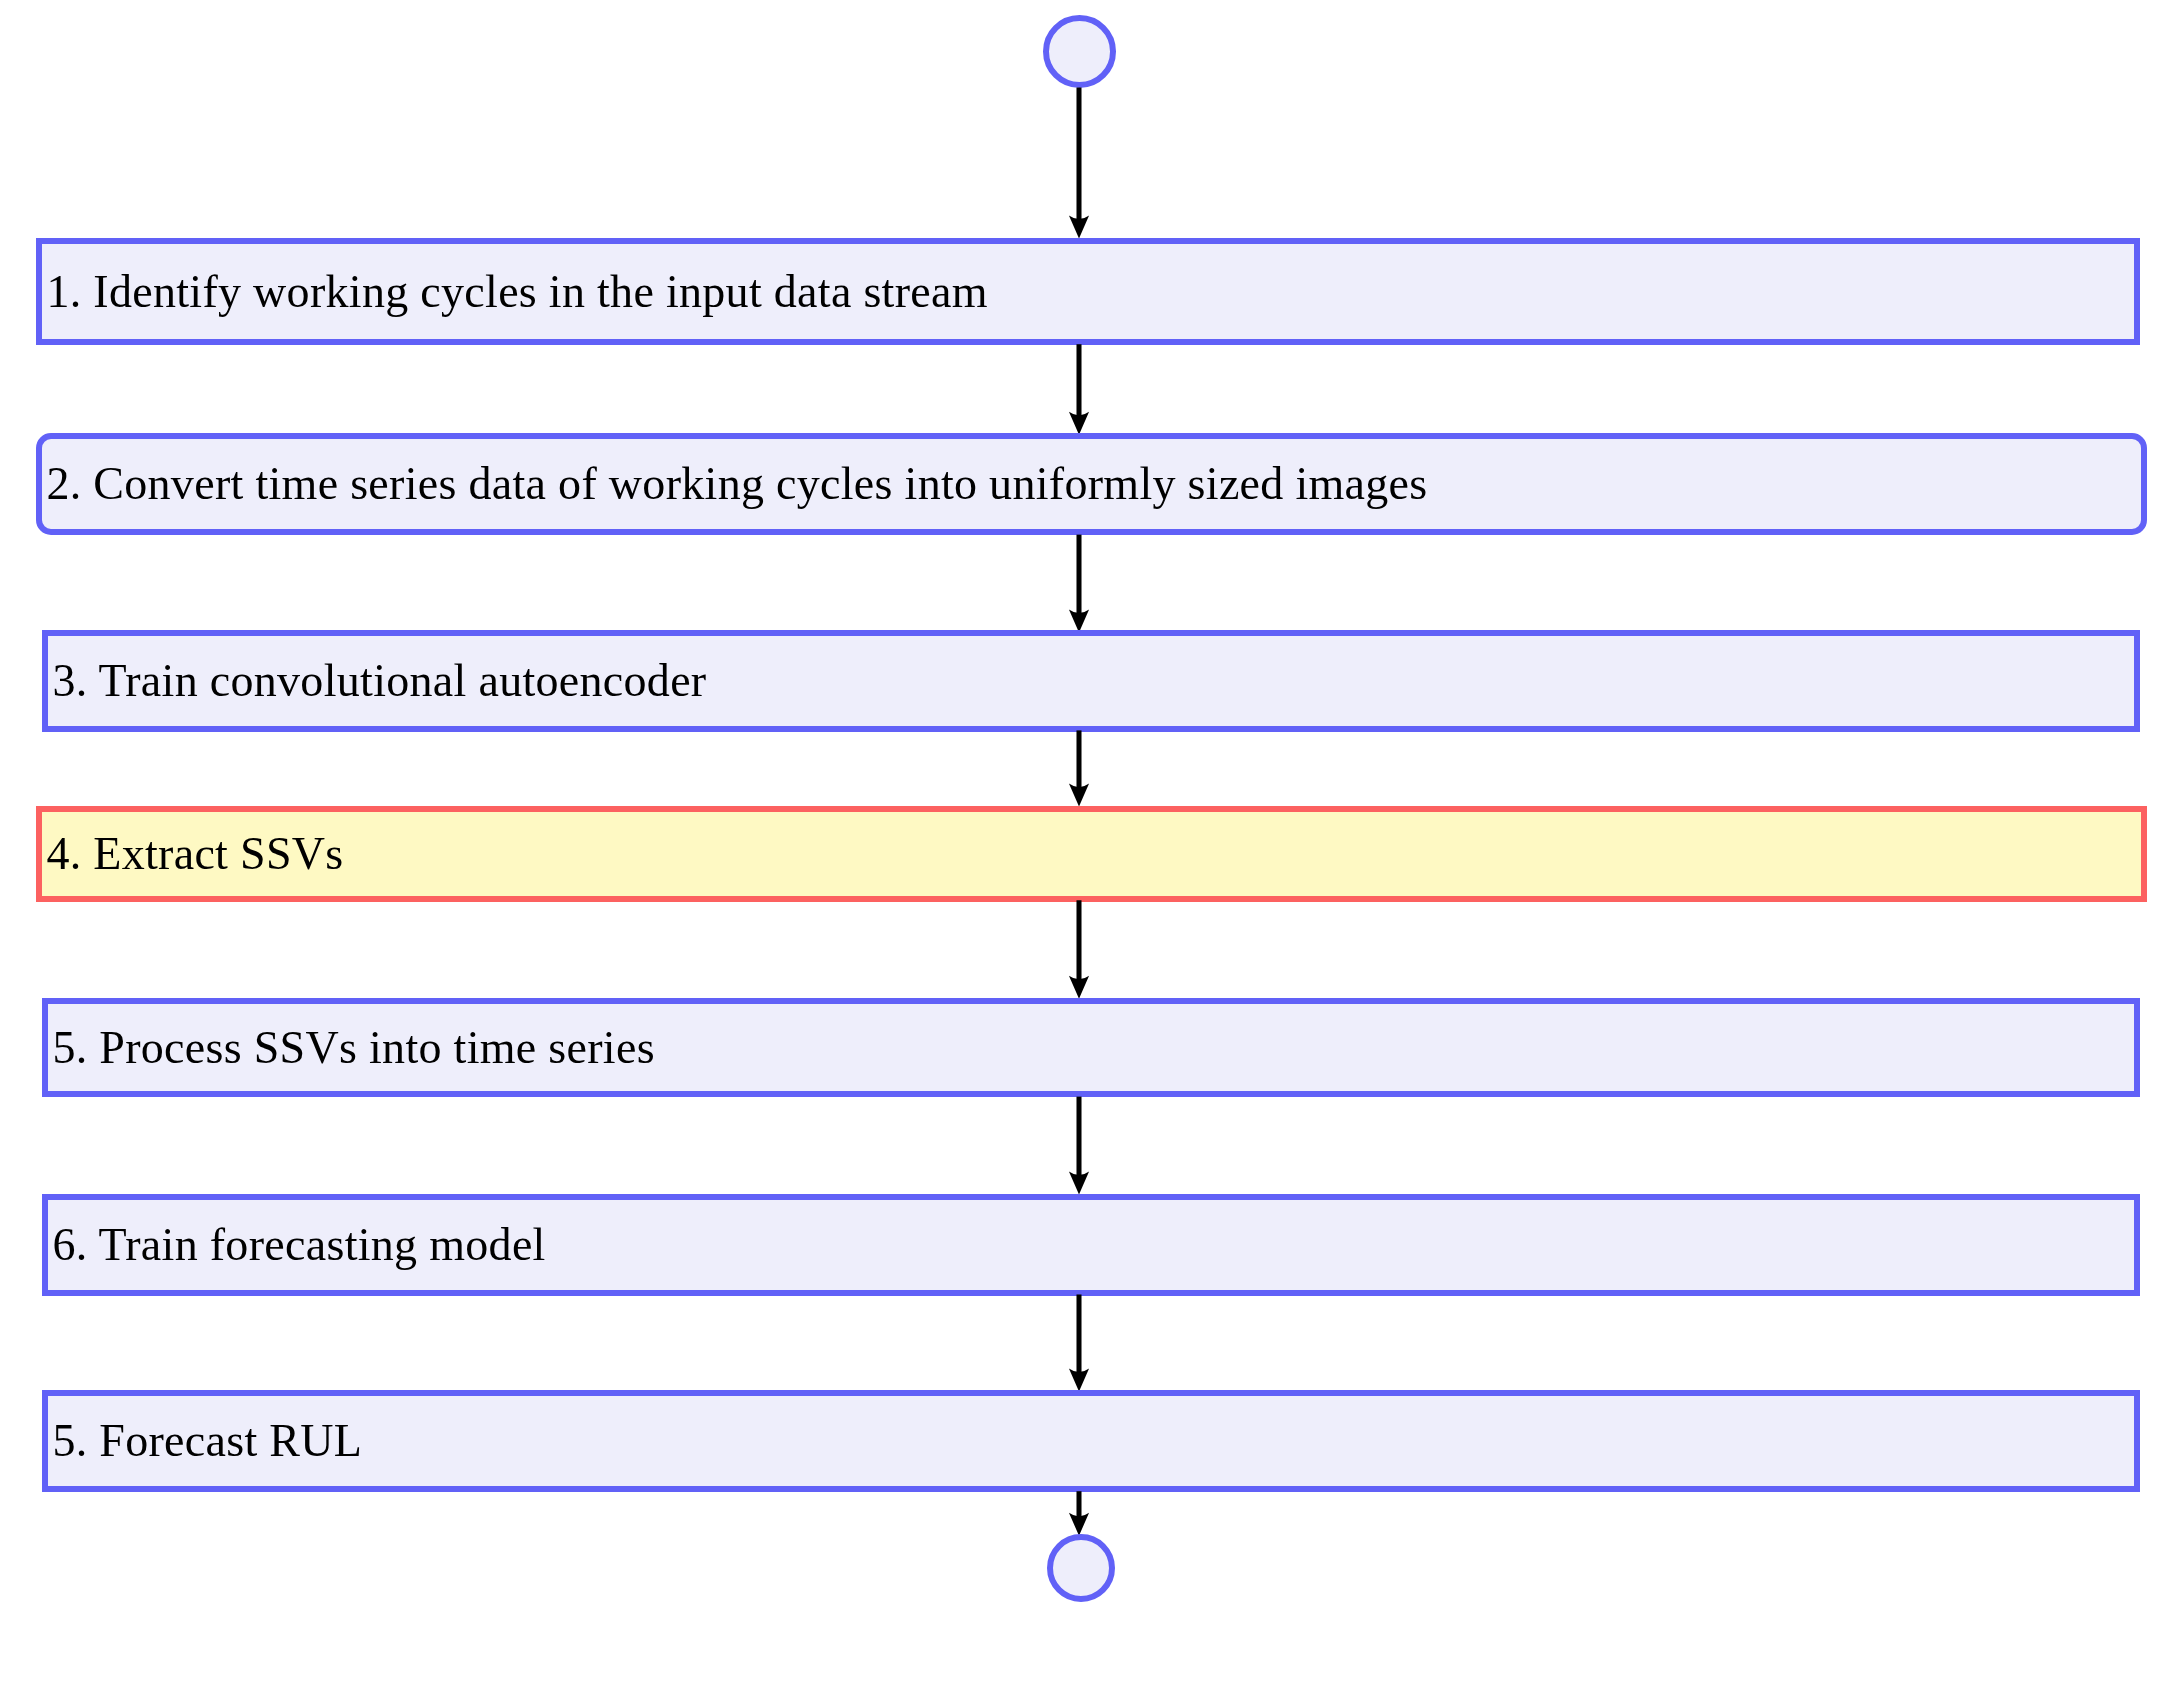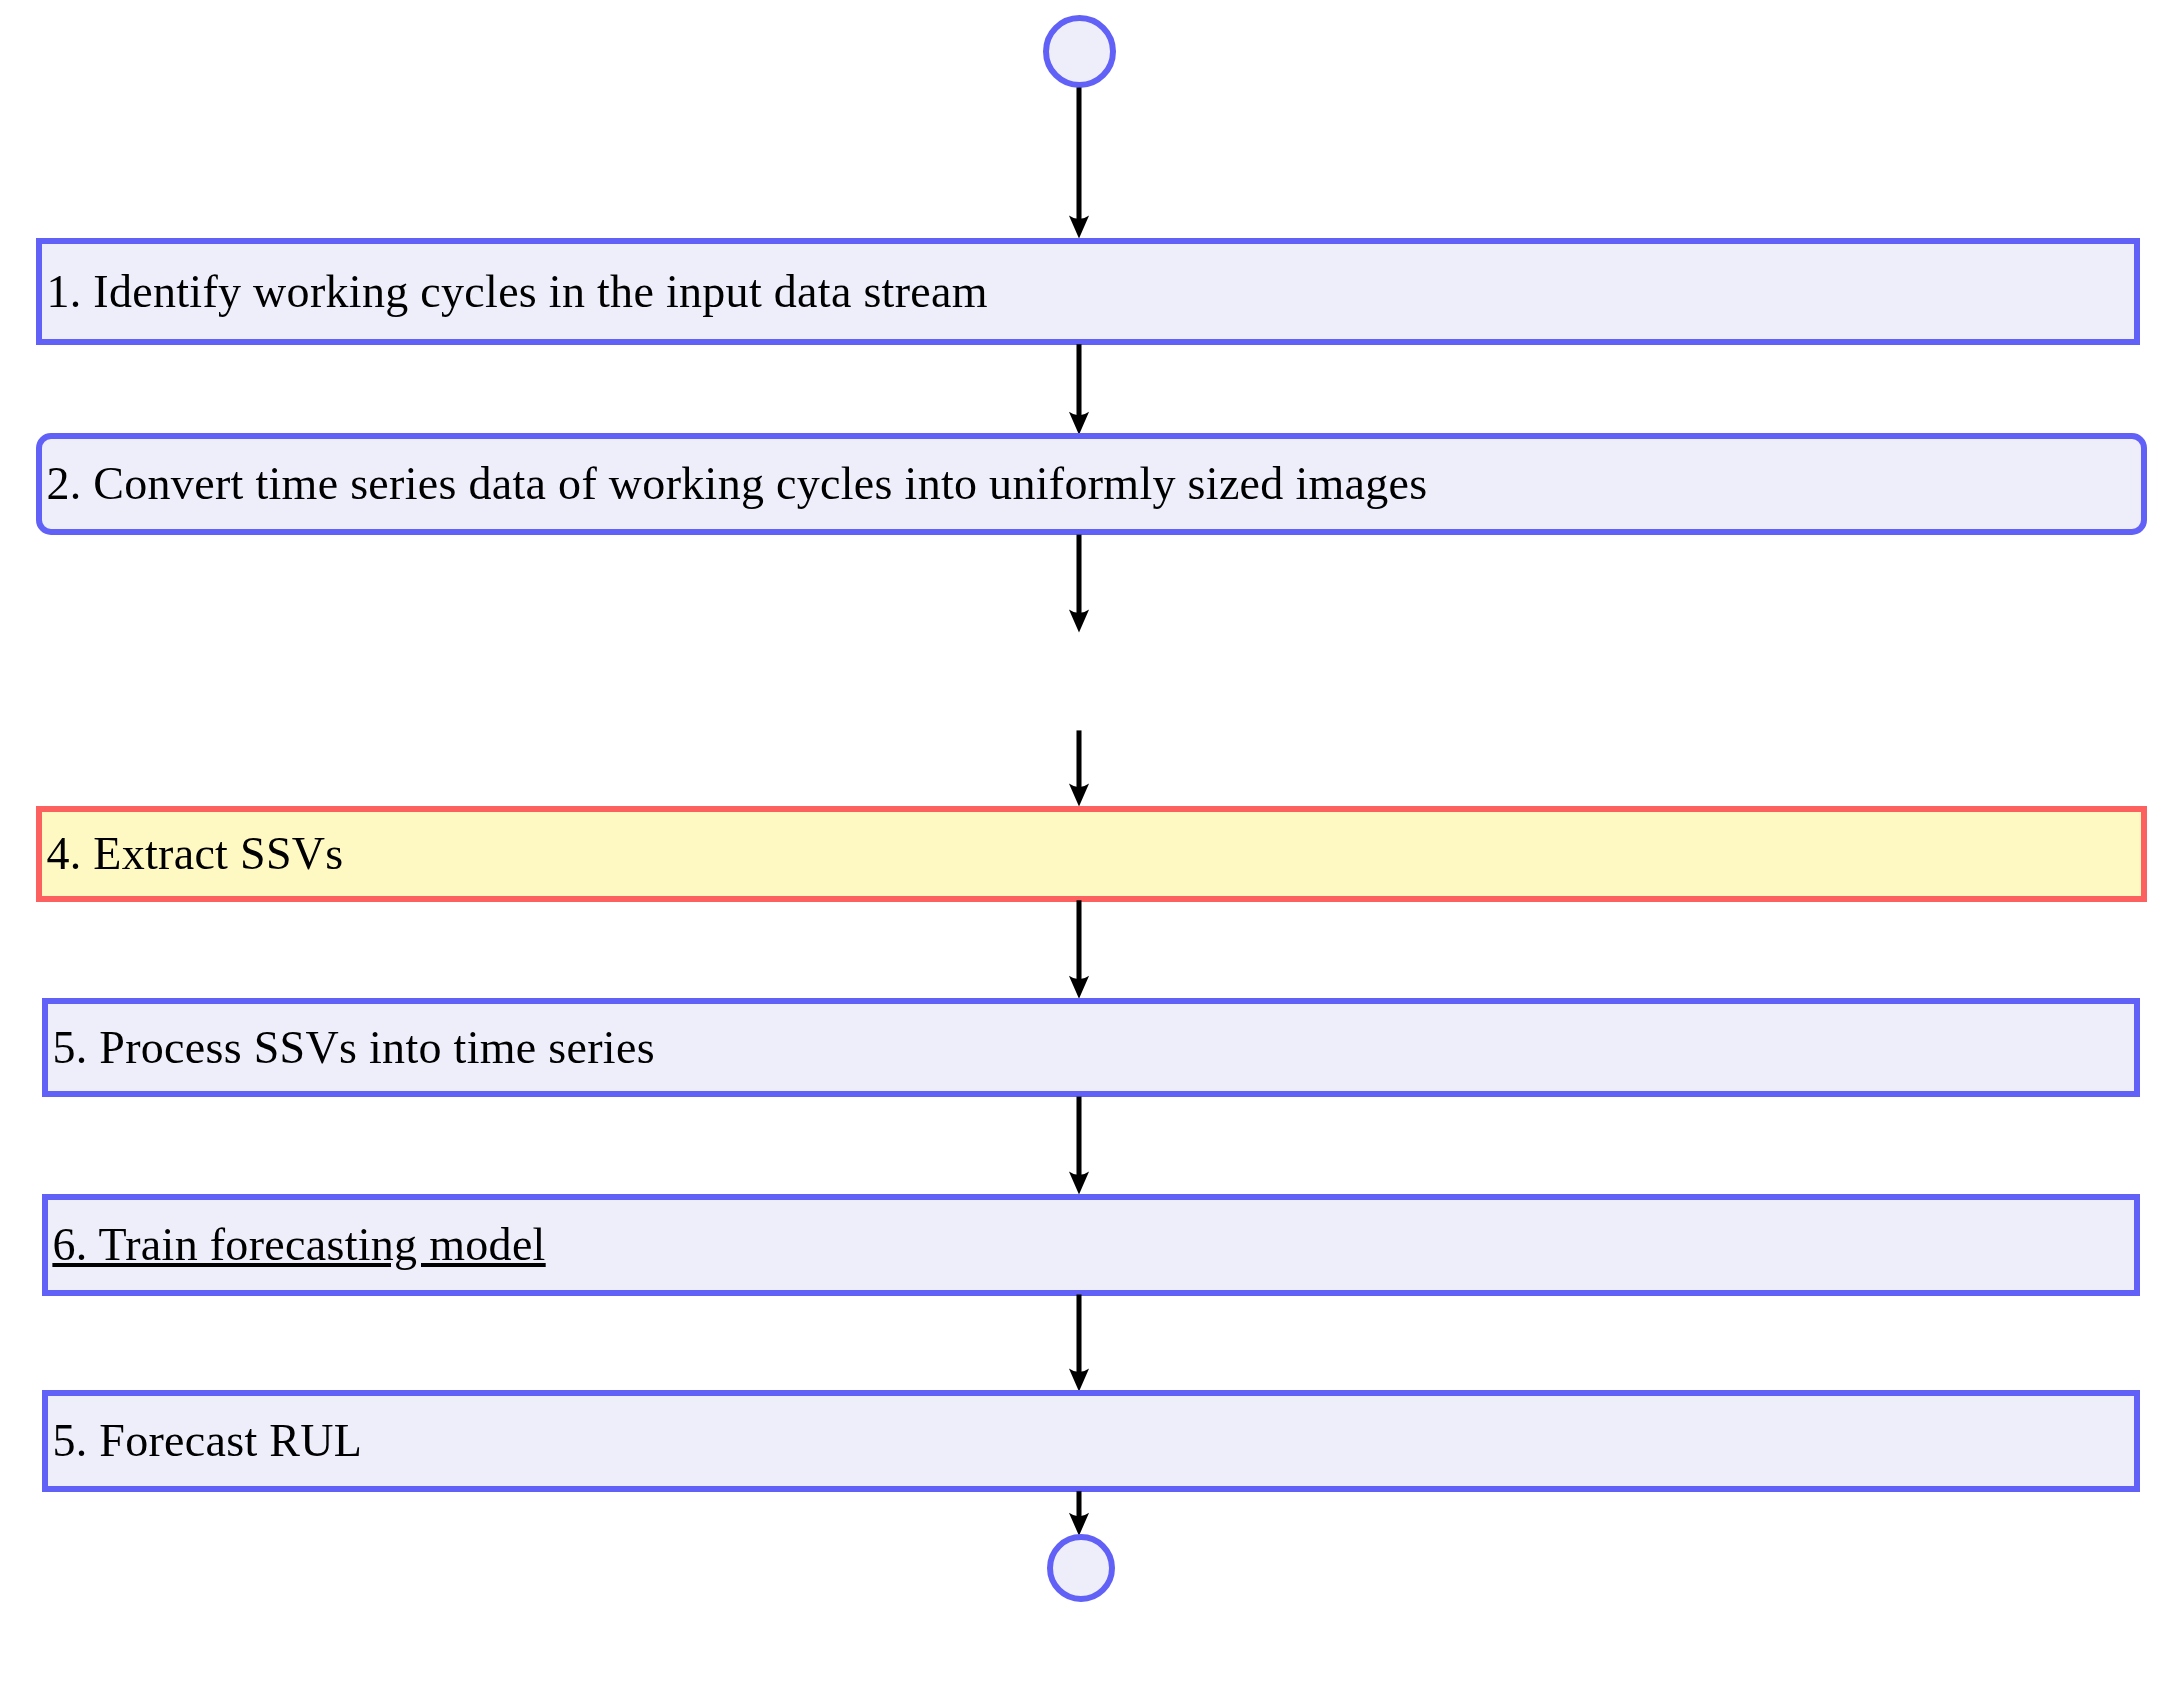"3. Train convolutional autoencoder" div.process-box { html: none -> <div> <span>3. Train convolutional autoencoder</span> </div> }
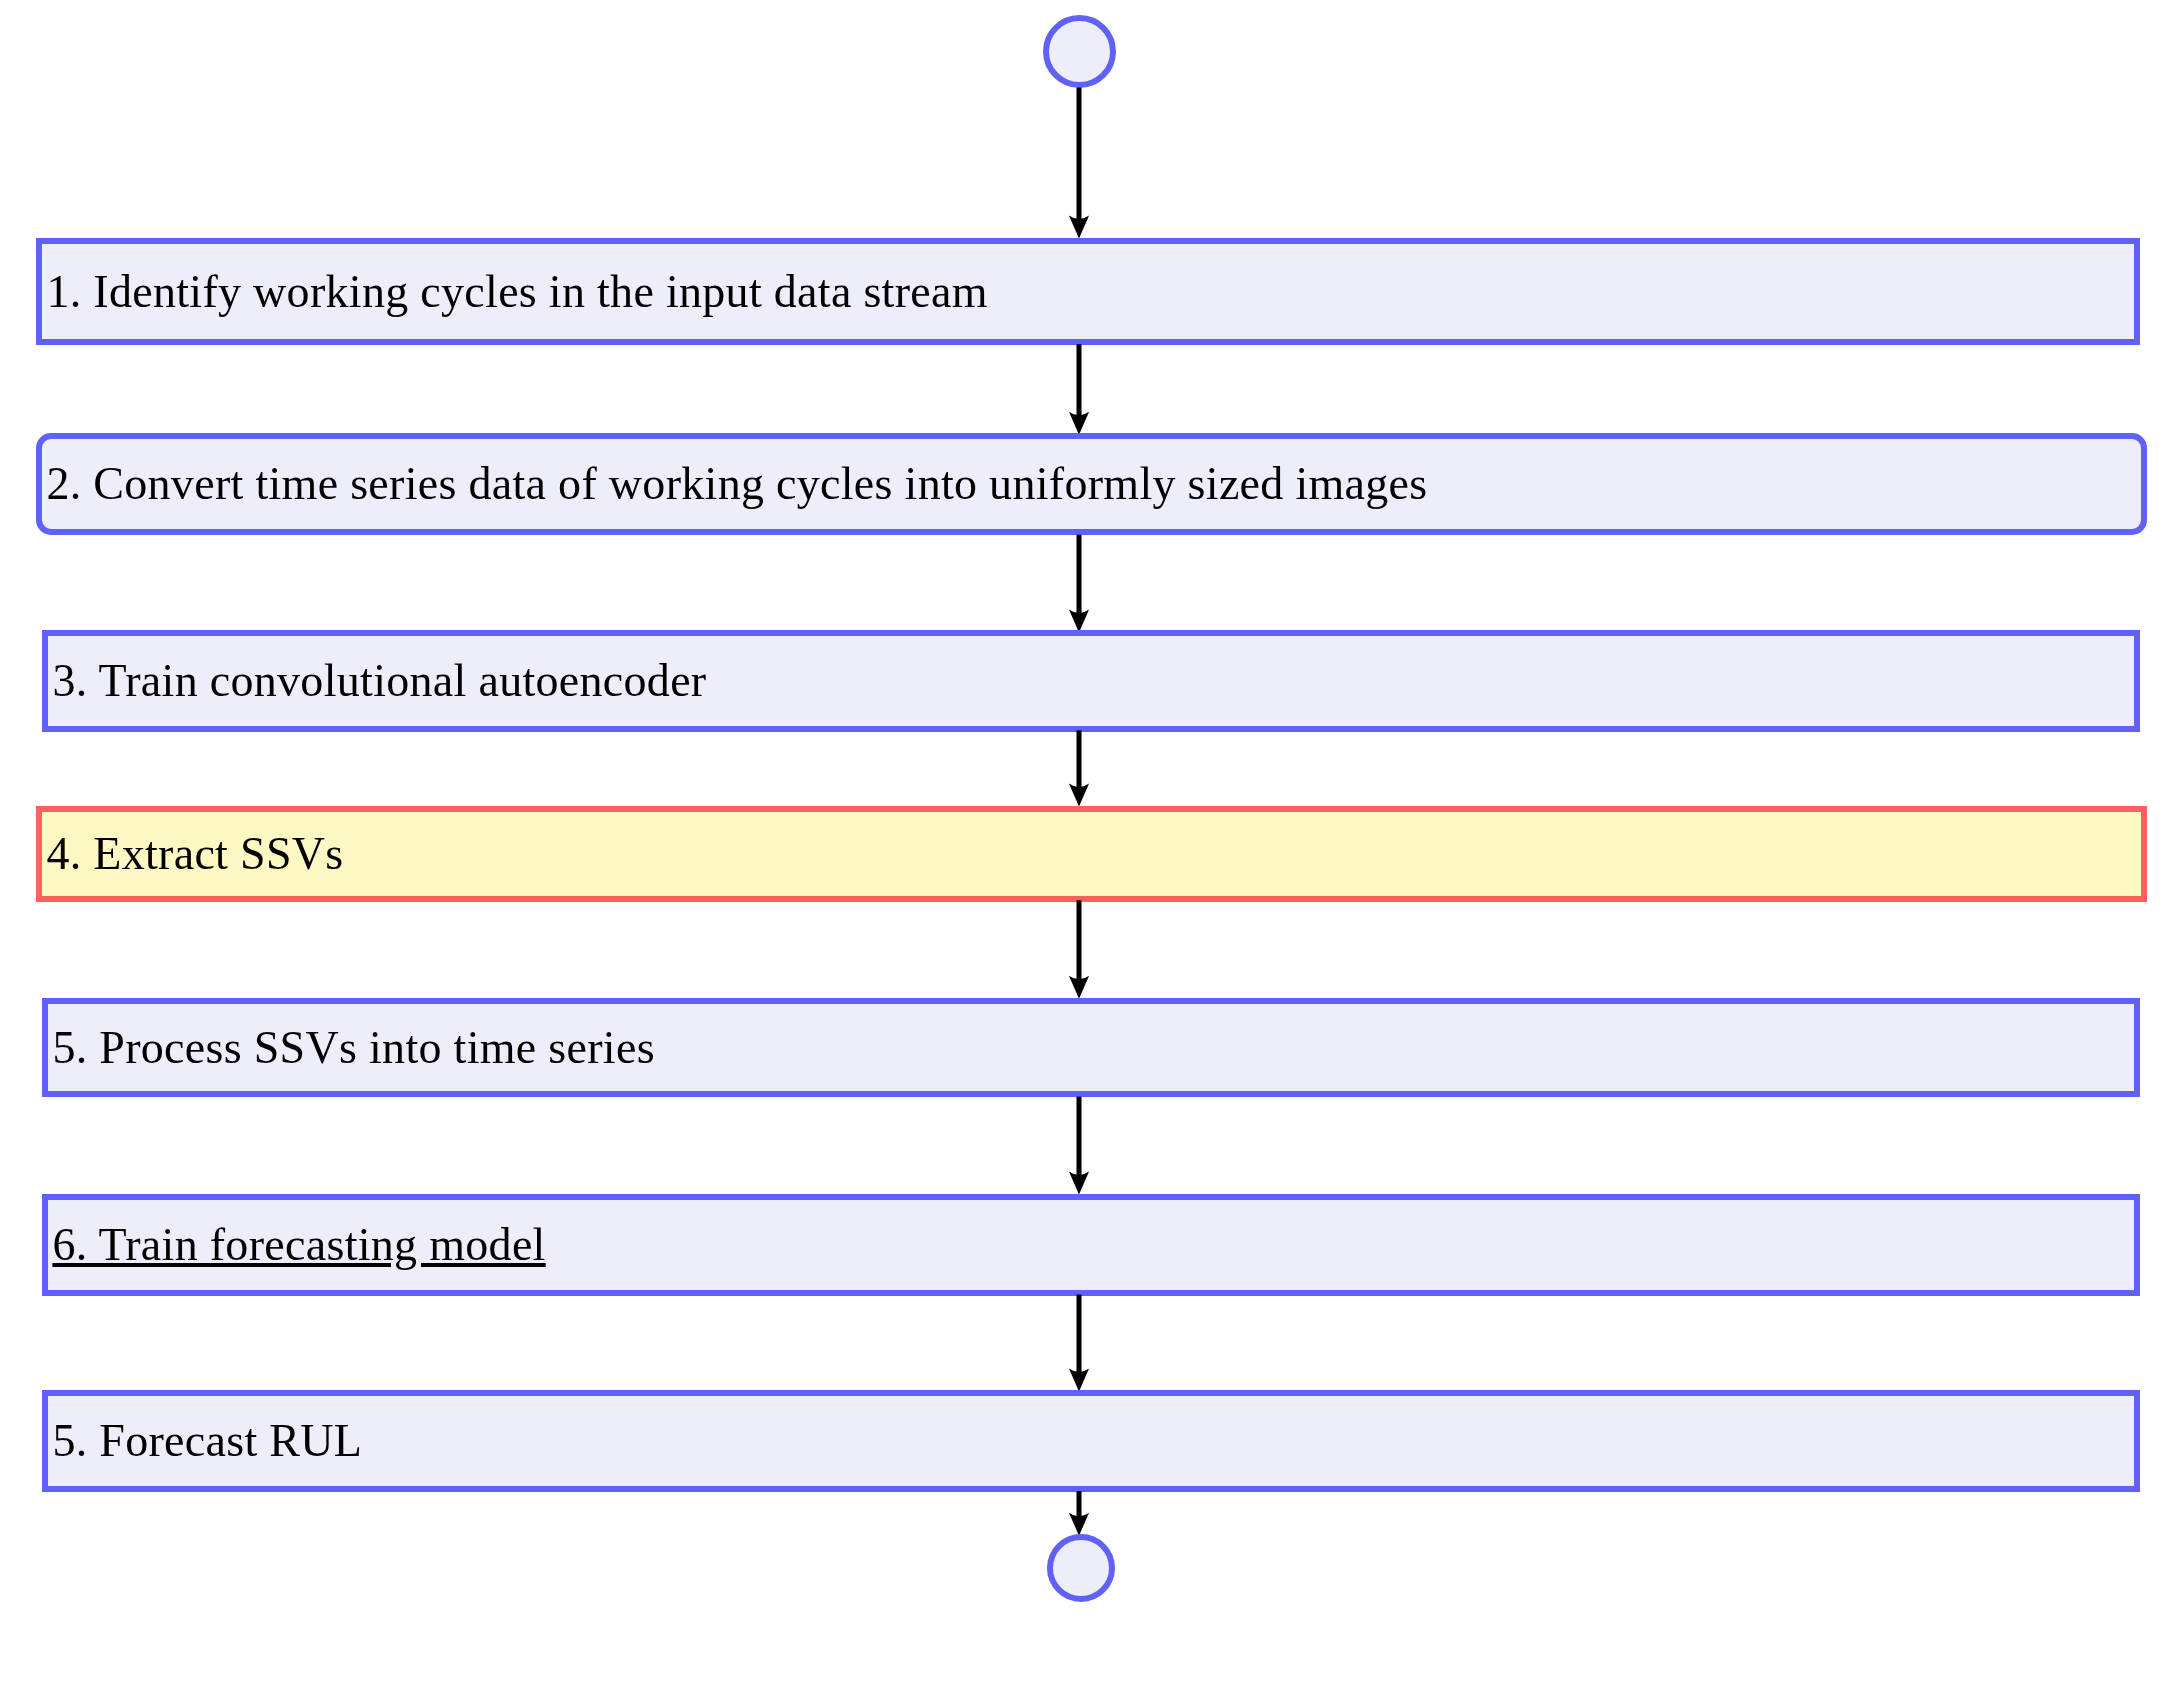"6. Train forecasting model" #box-6 { text-decoration: underline -> none }
